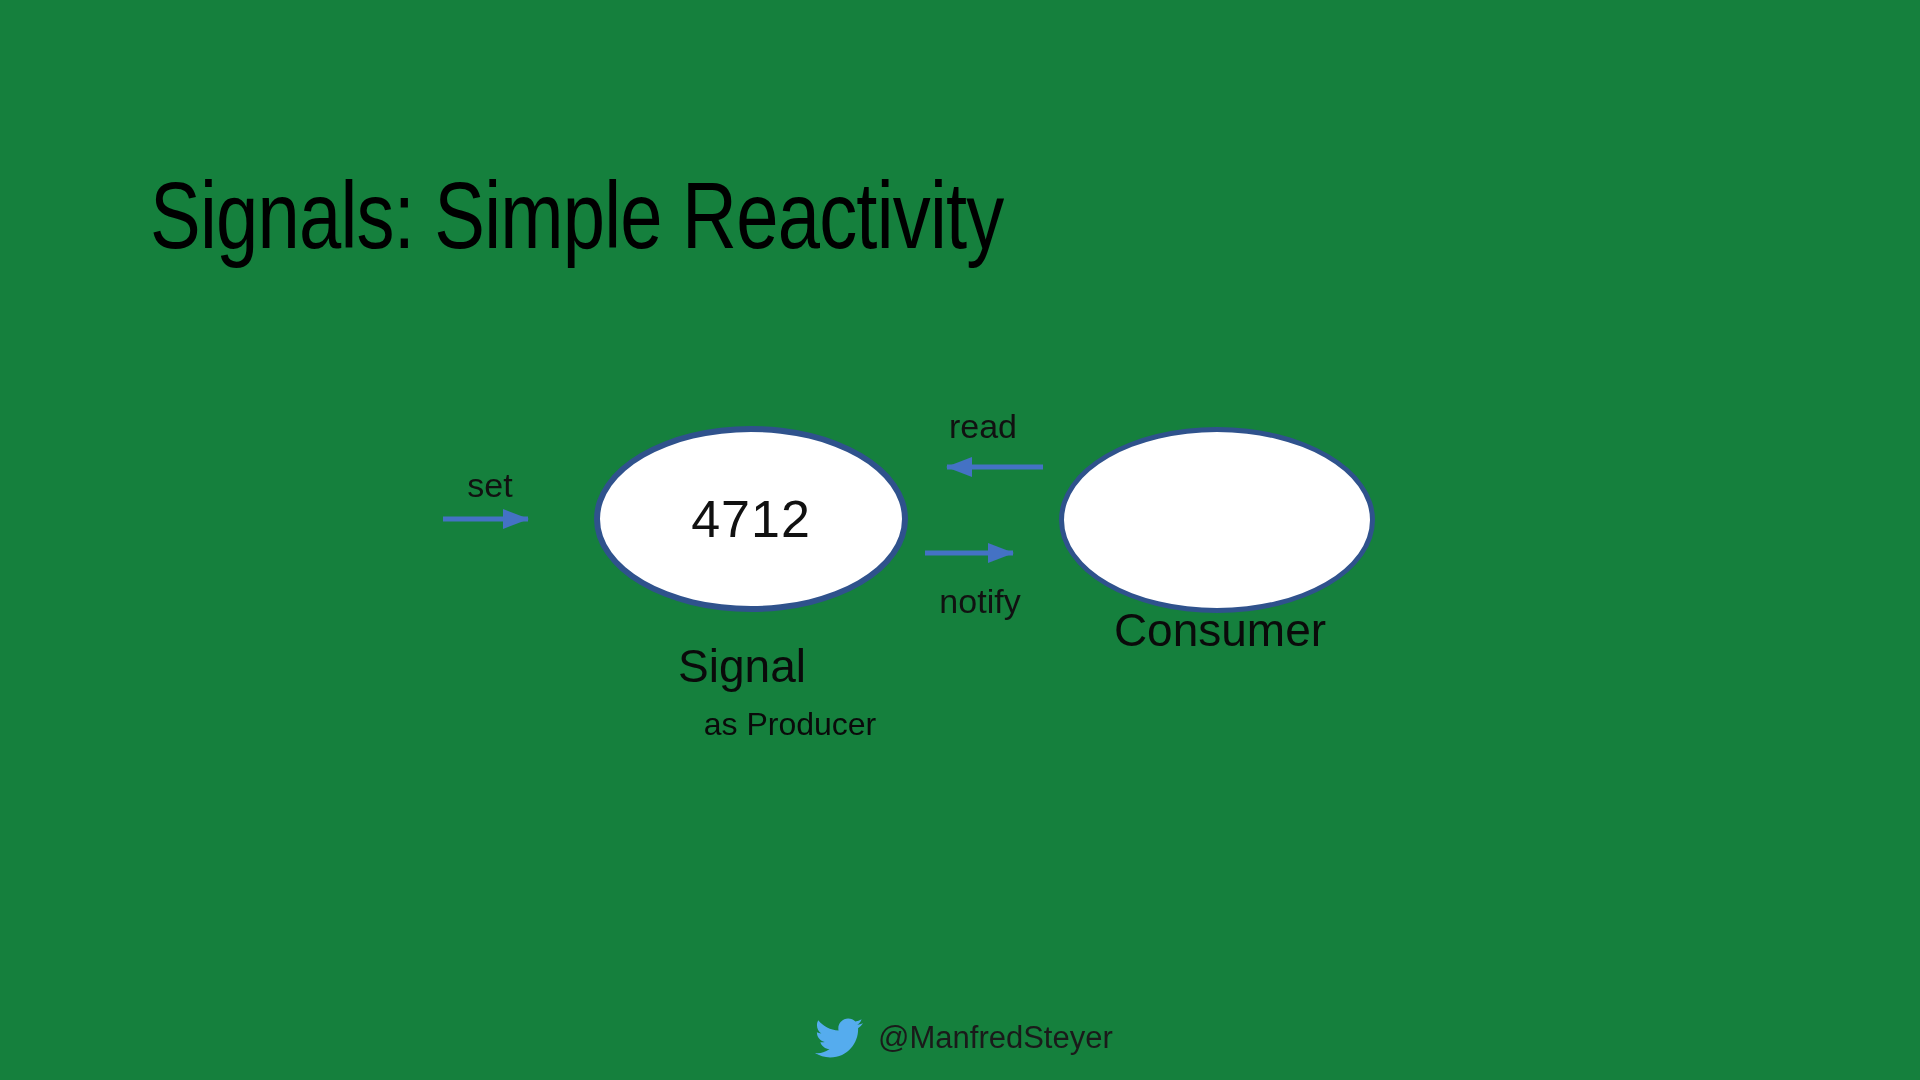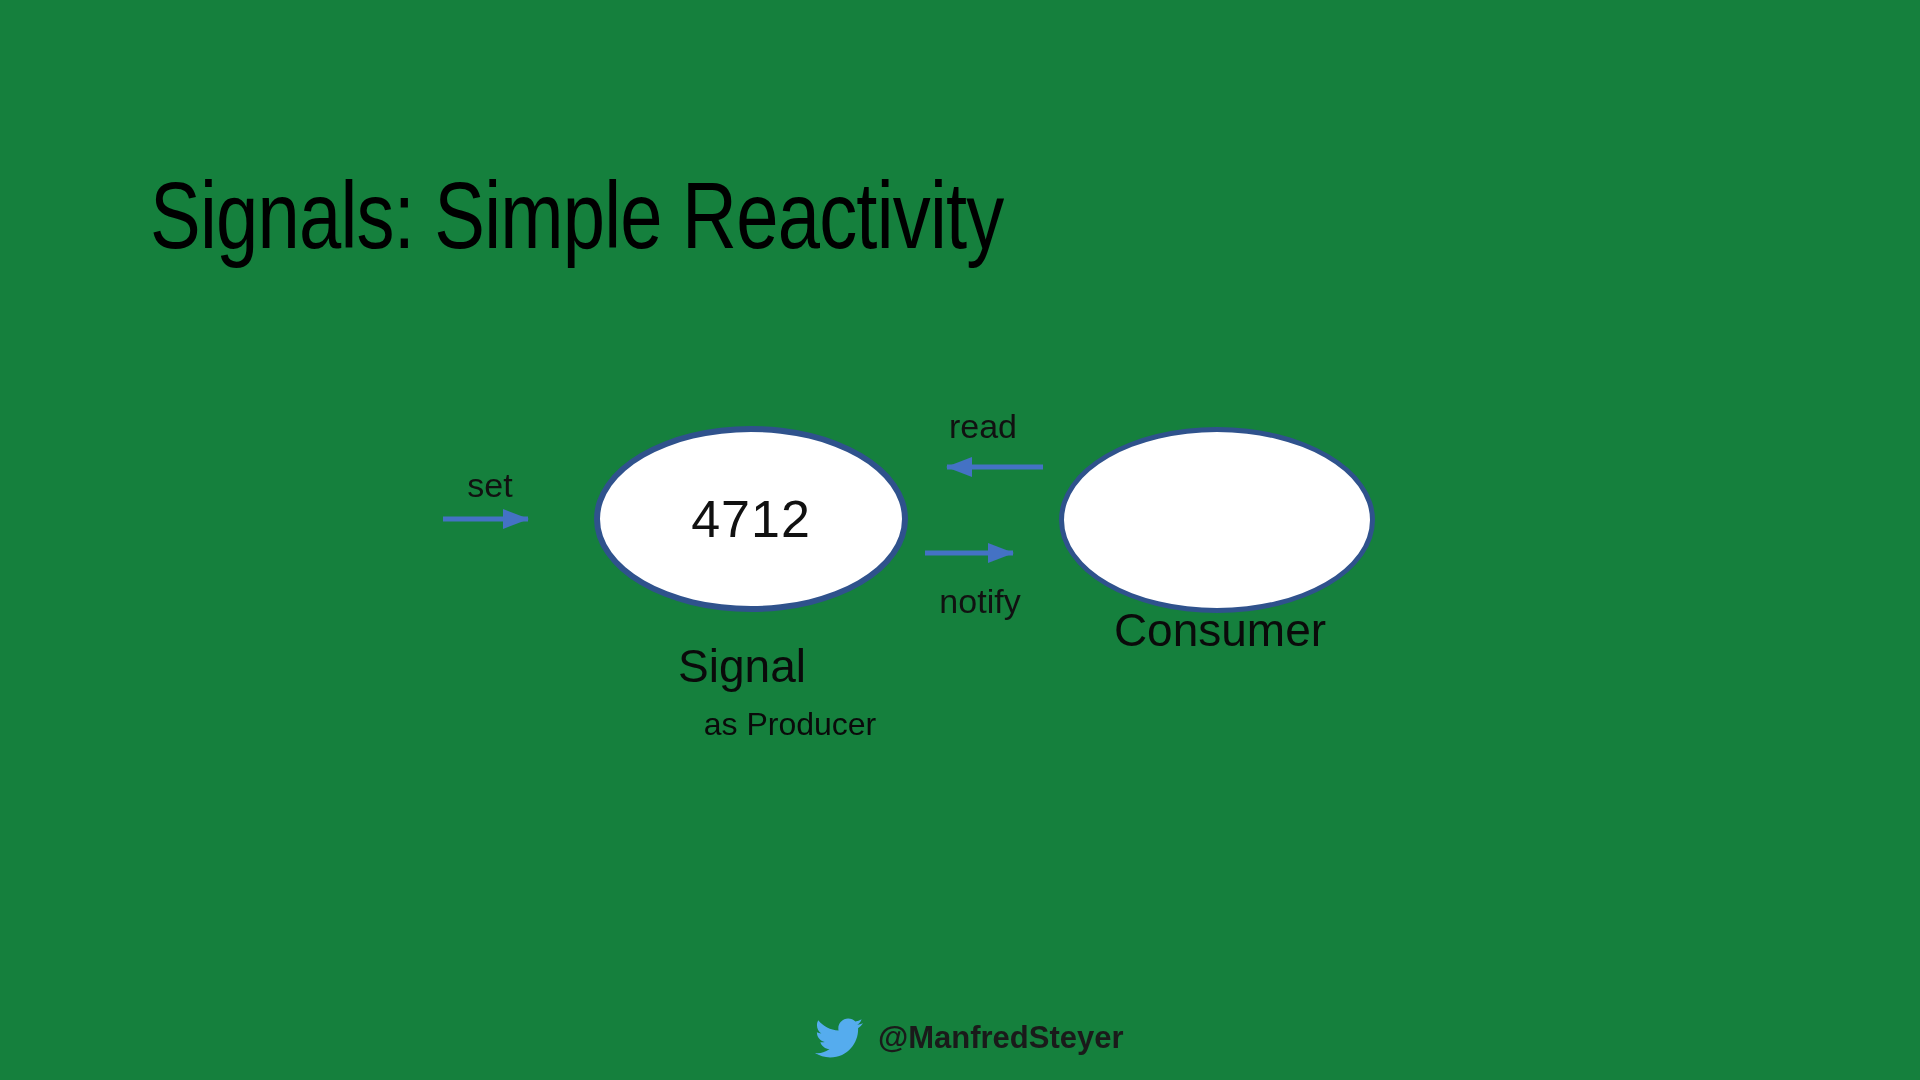"@ManfredSteyer" .footer { font-weight: bold -> none }
